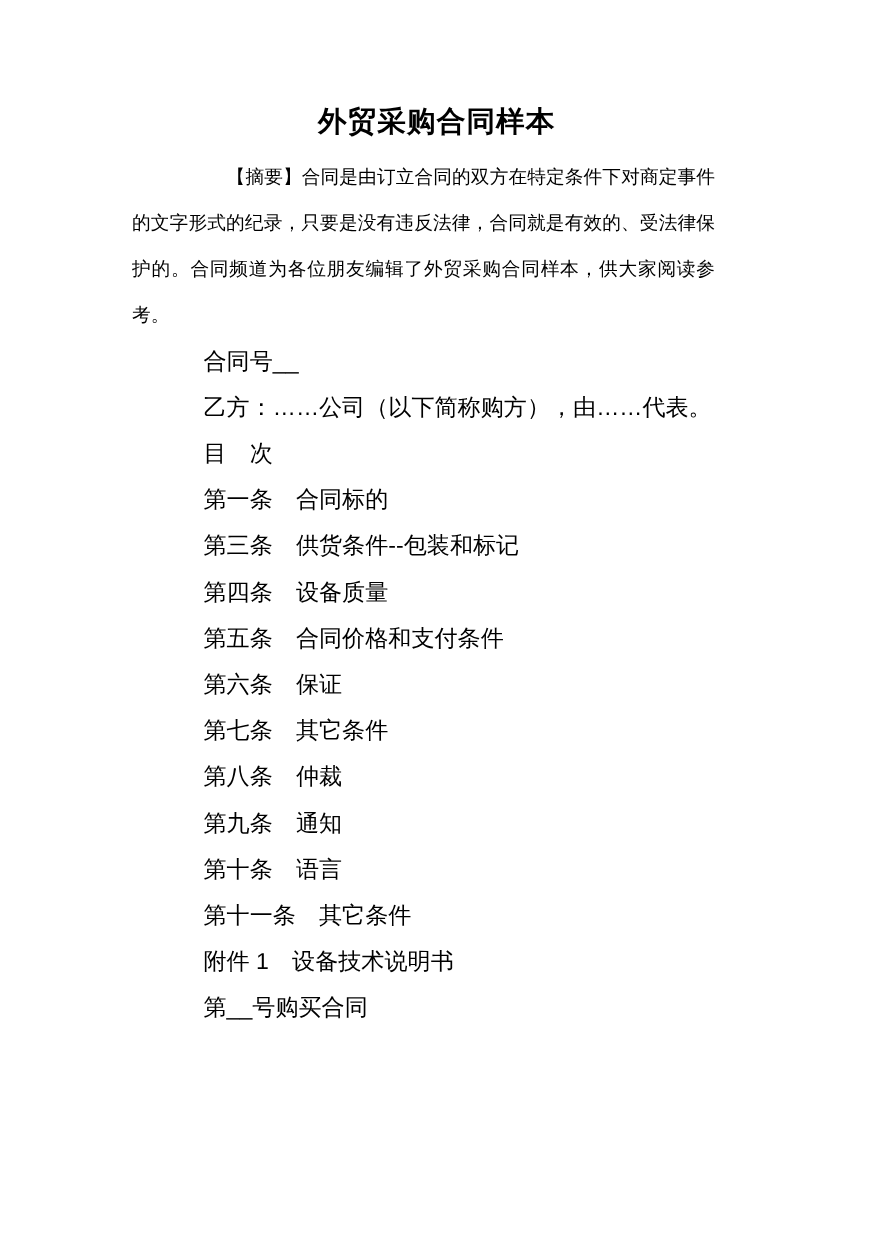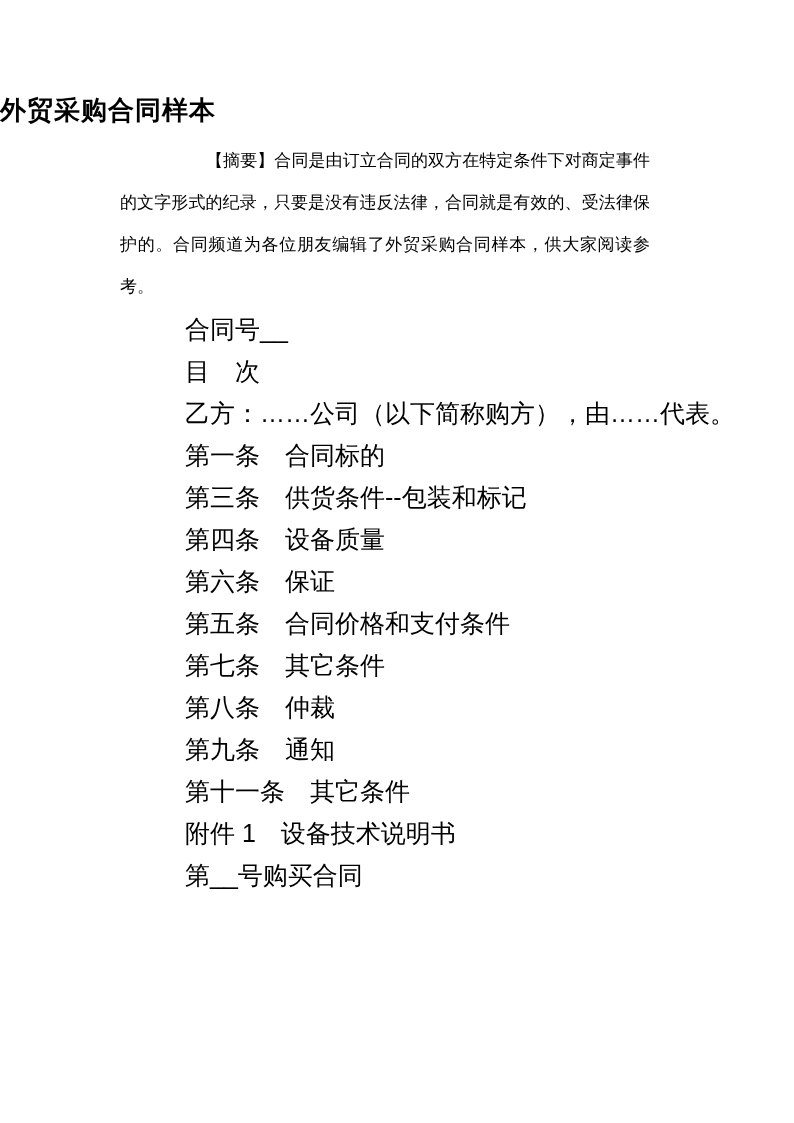"外贸采购合同样本" .doc-title { text-align: none -> center }
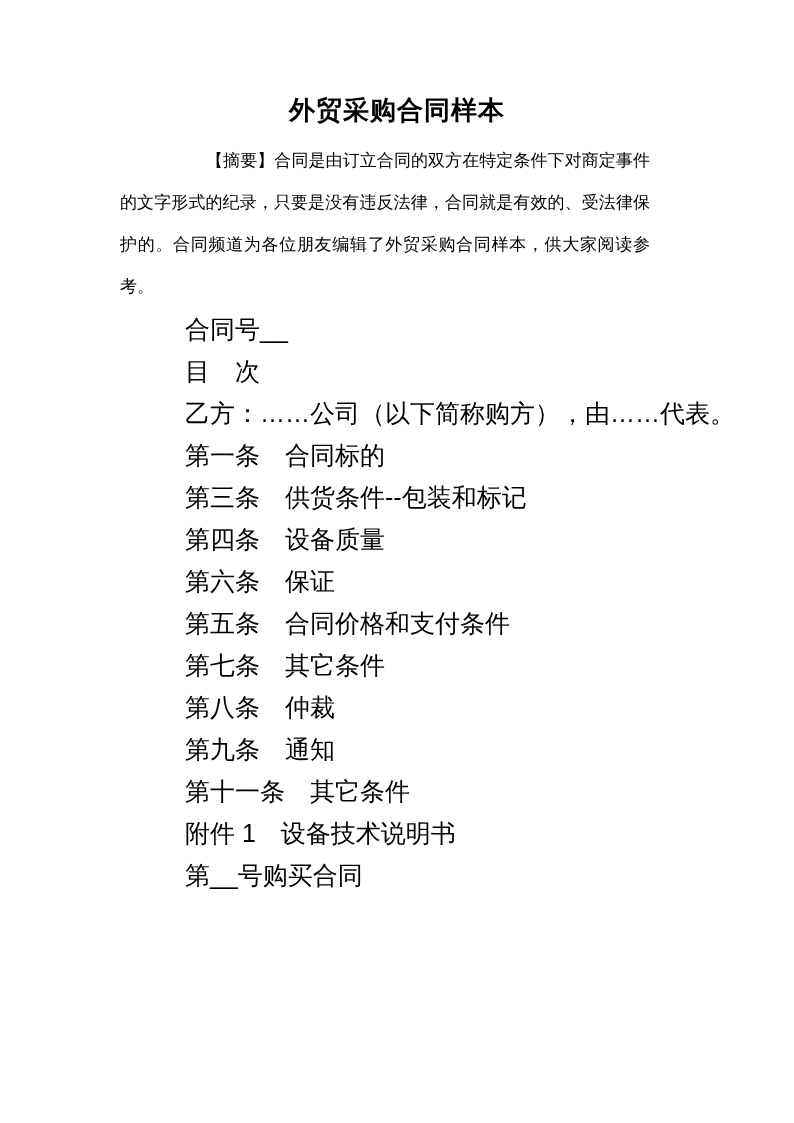"合同号__" .doc-lines { font-size: 25px -> 21px }
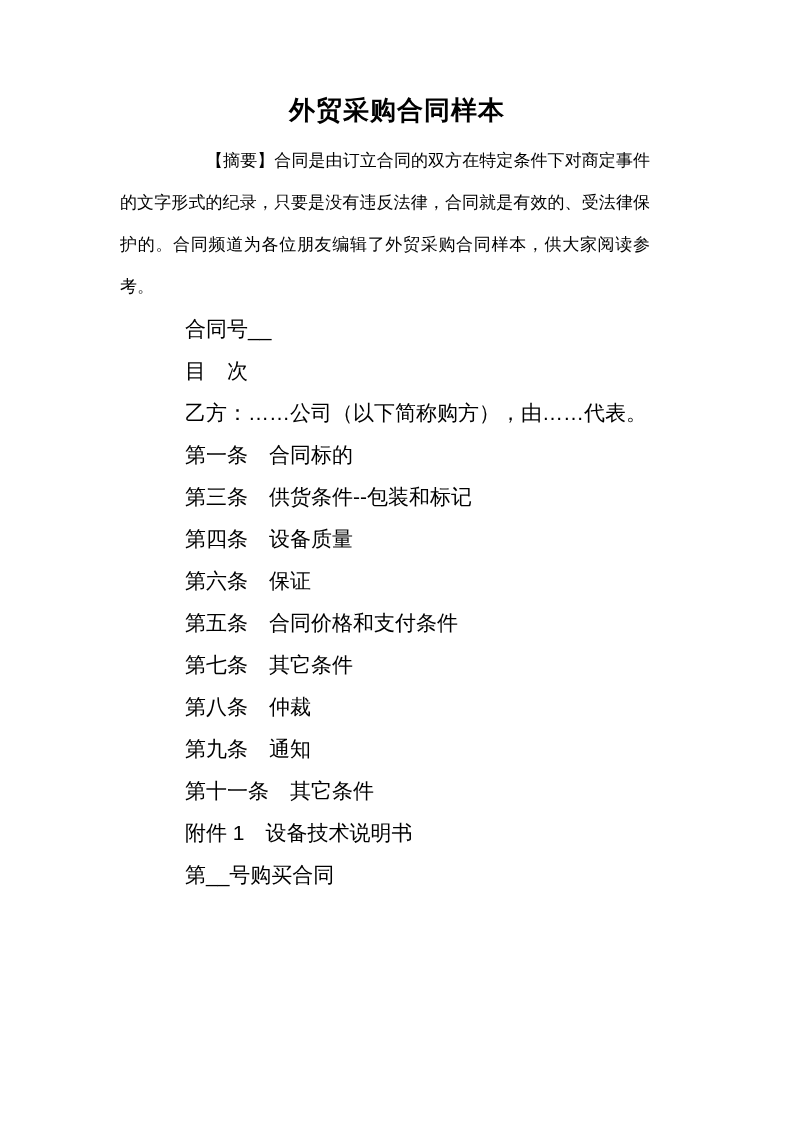"目 次" div.doc-line { order: before "乙方：……公司（以下简称购方），由……代表。" -> after "乙方：……公司（以下简称购方），由……代表。" }
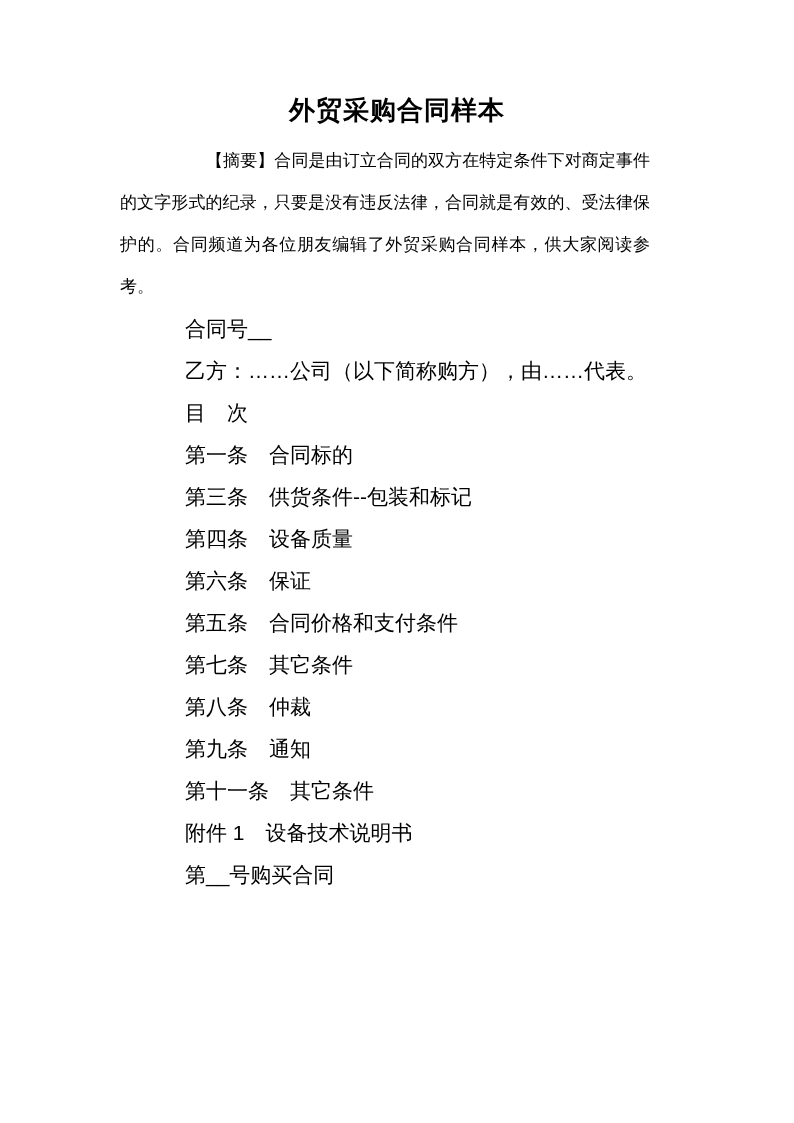"第六条 保证" div.doc-line { order: before "第五条 合同价格和支付条件" -> after "第五条 合同价格和支付条件" }
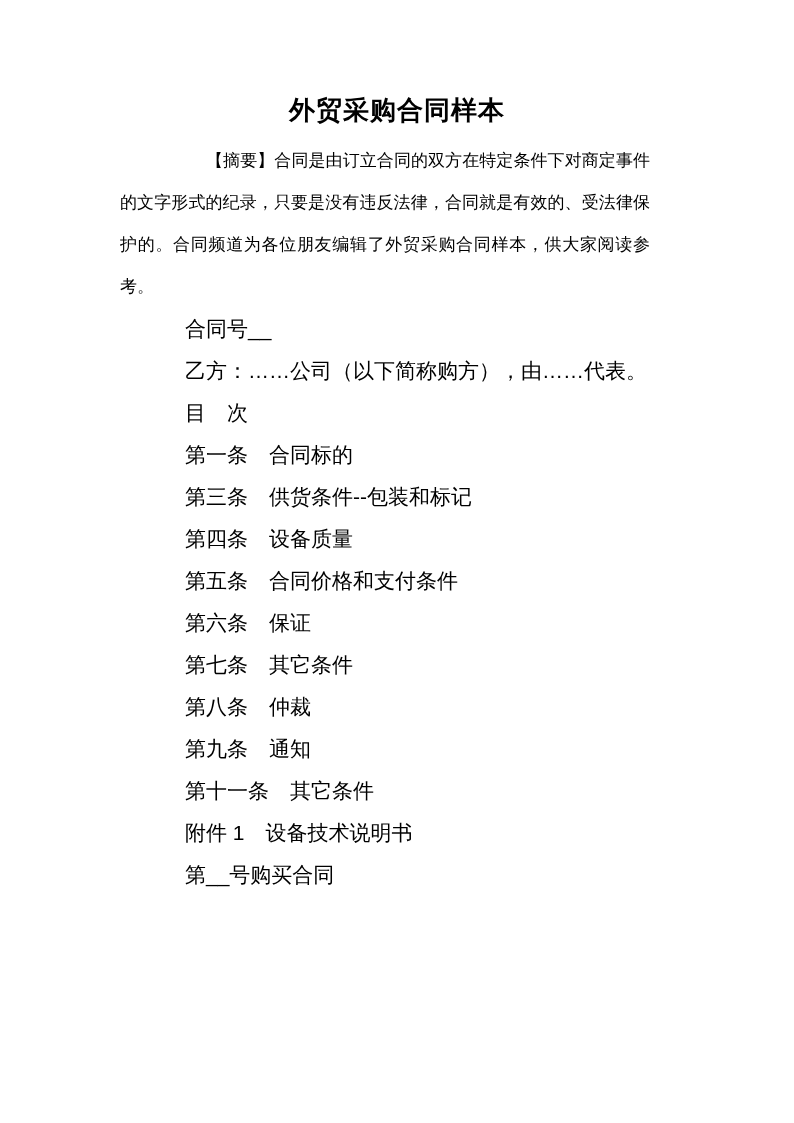"第十条 语言" div.doc-line { html: none -> <div>第十条 语言</div> }
